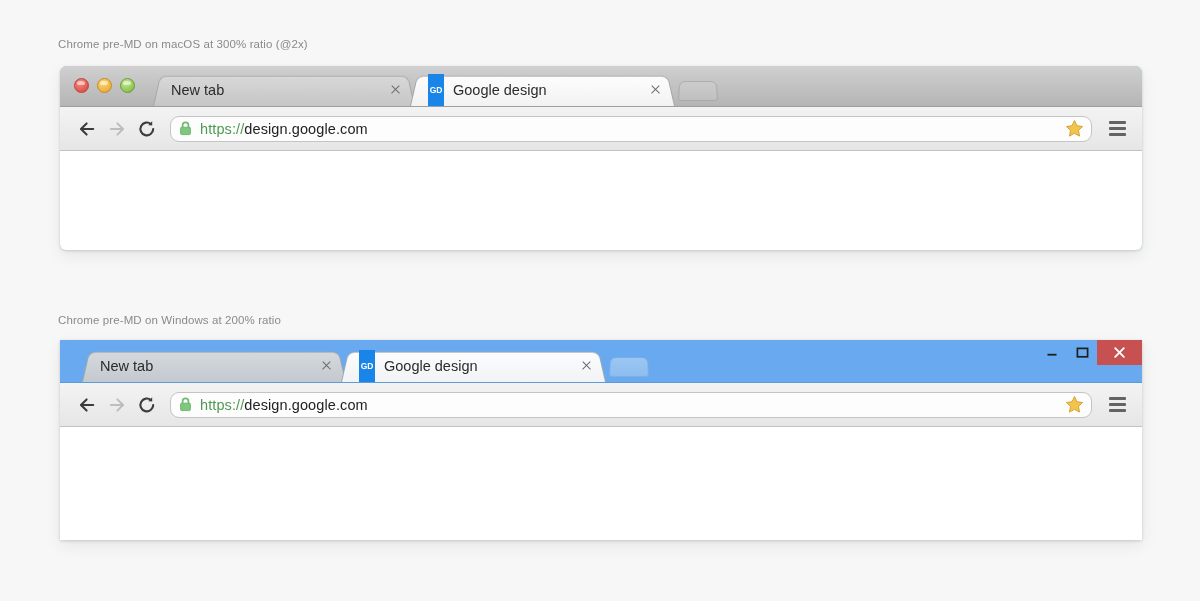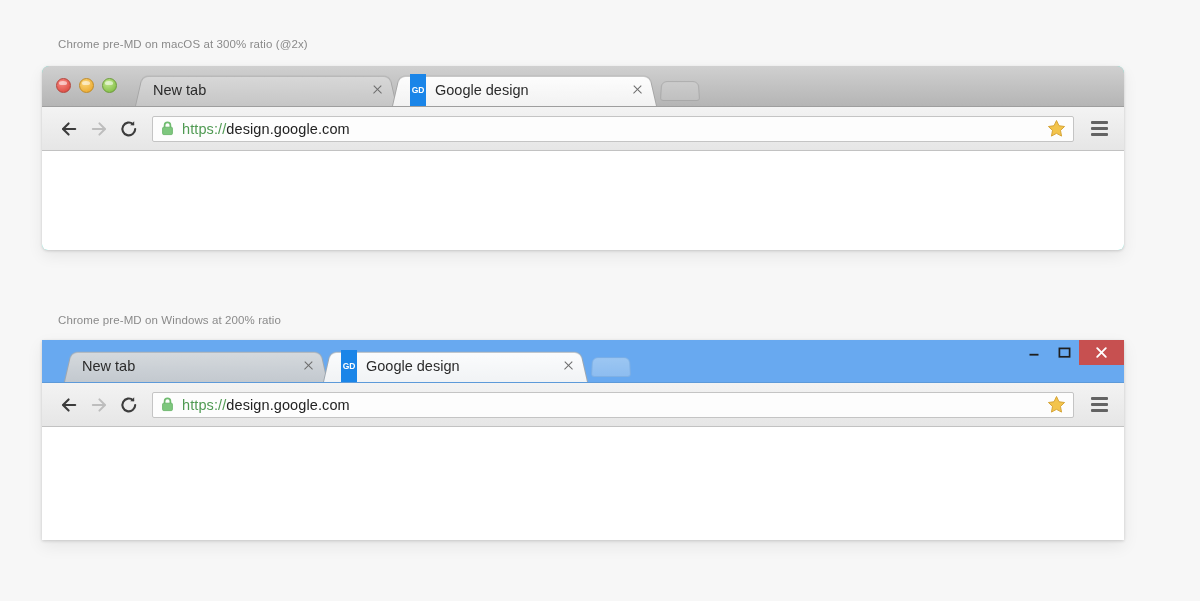"New tab" .window { left: 42px -> 60px }
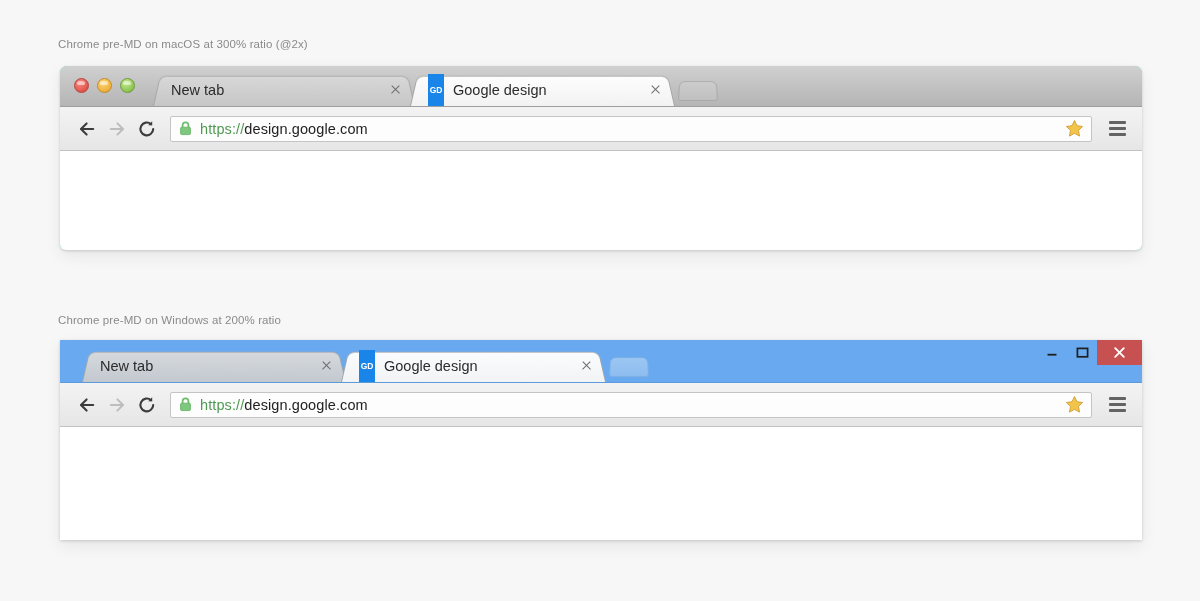"https://design.google.com" .omnibox { border-radius: 2px -> 9px }
